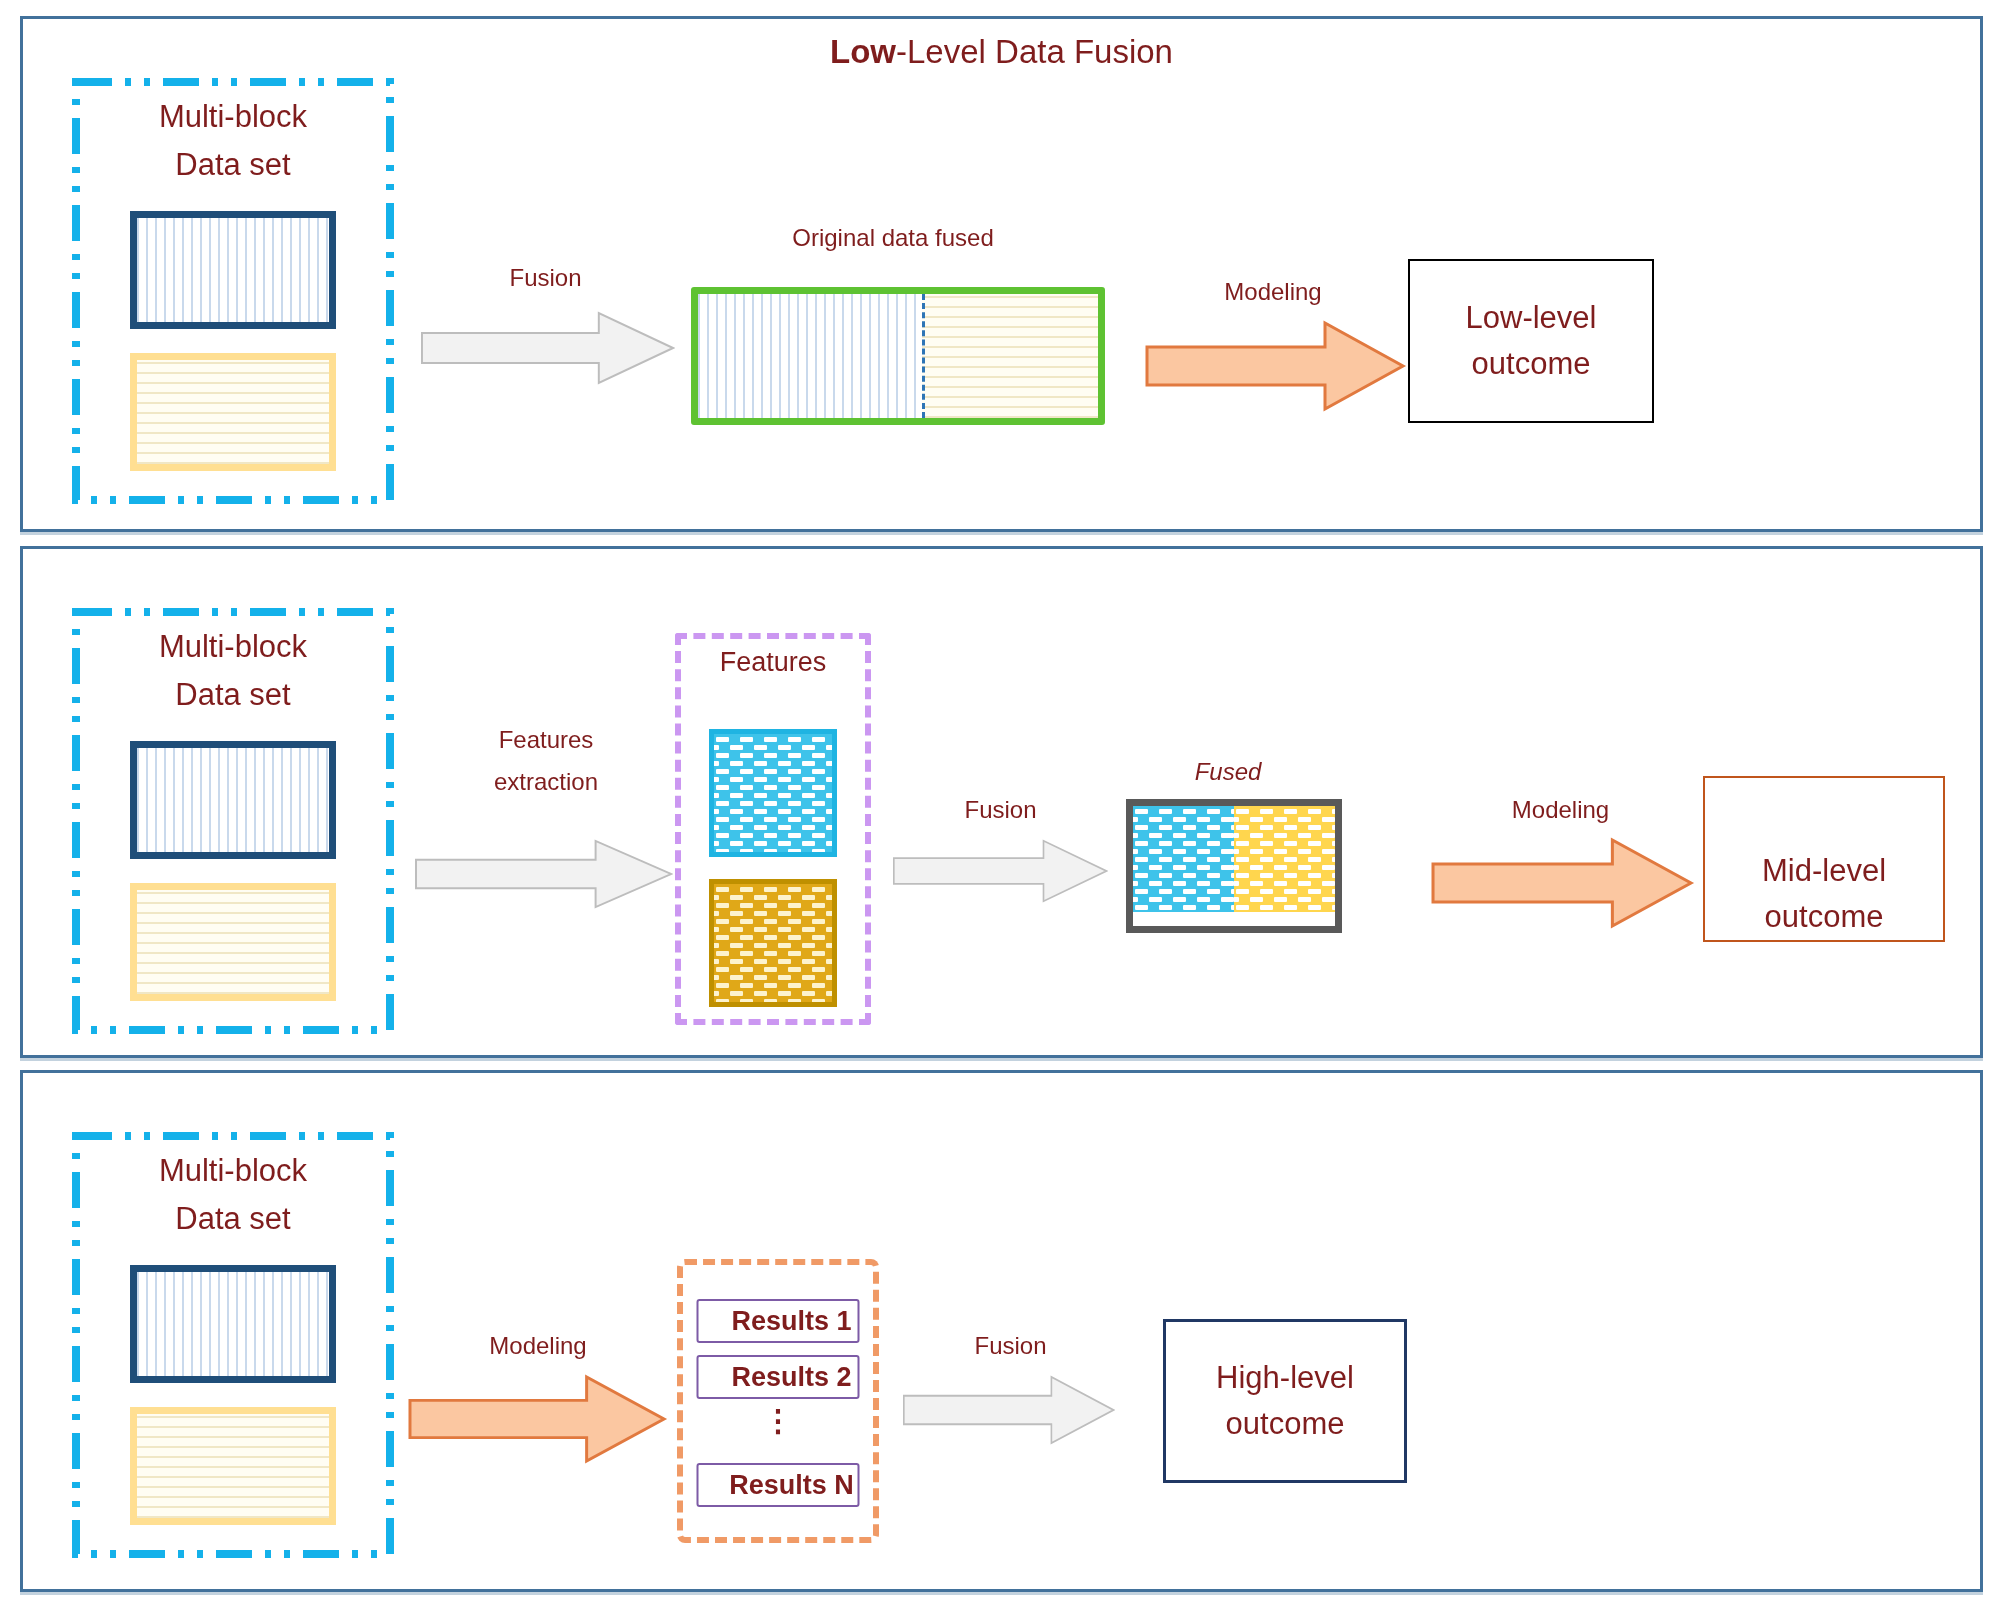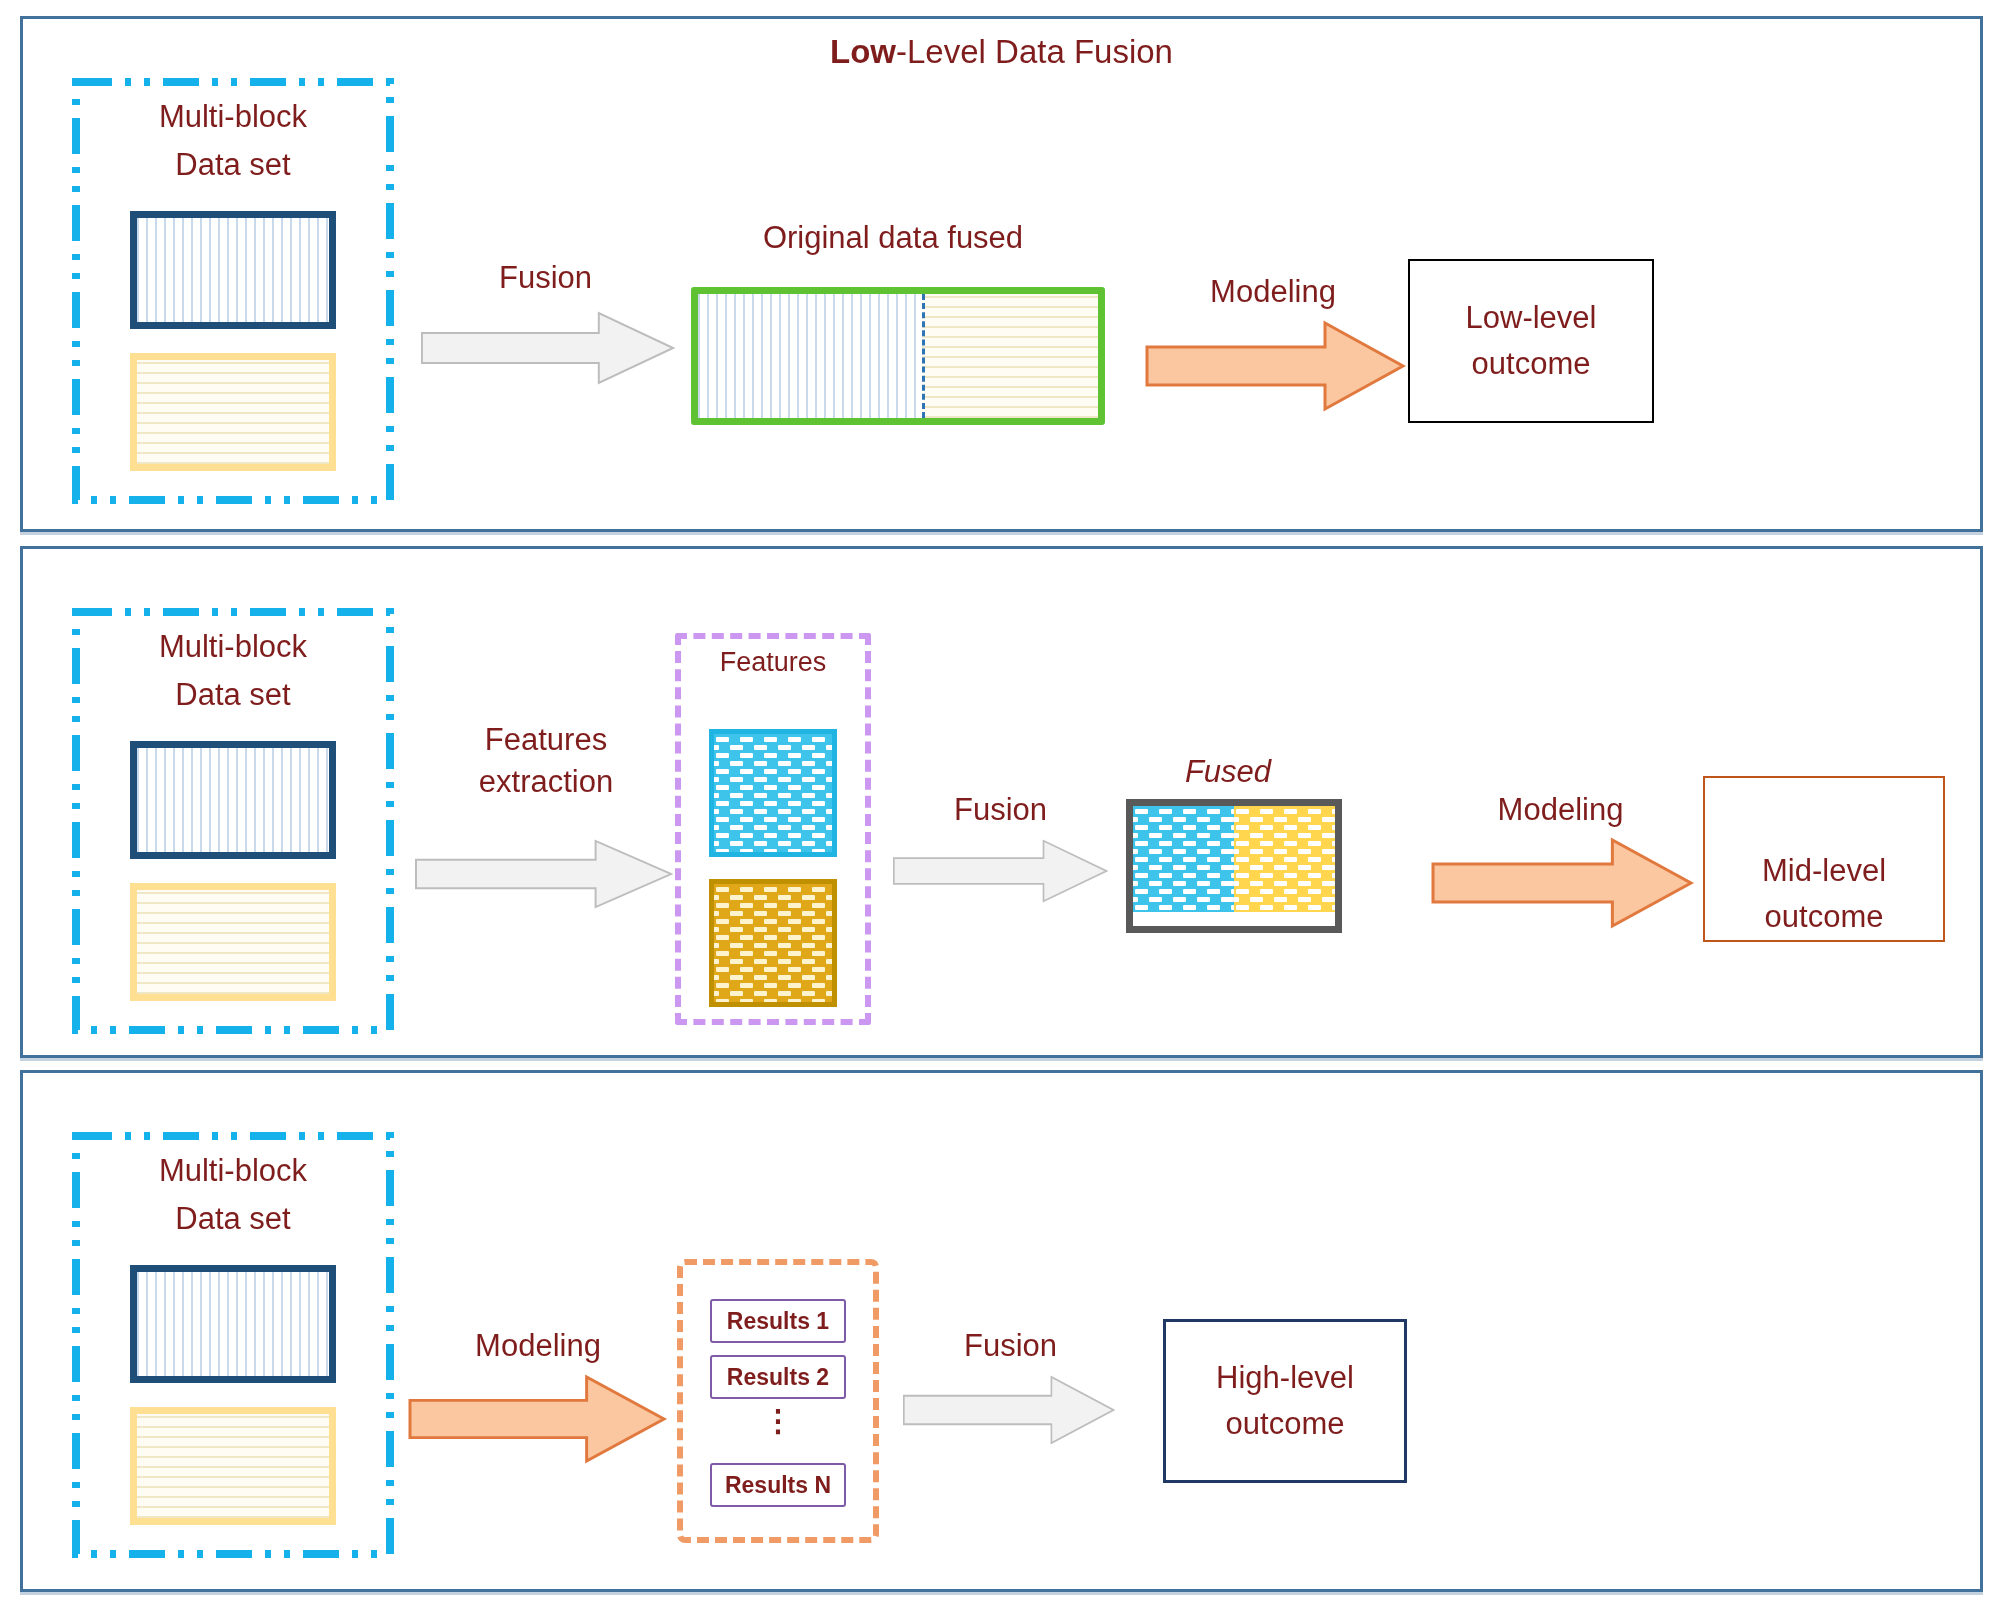"Original data fused" .flow-label { font-size: 31px -> 24px }
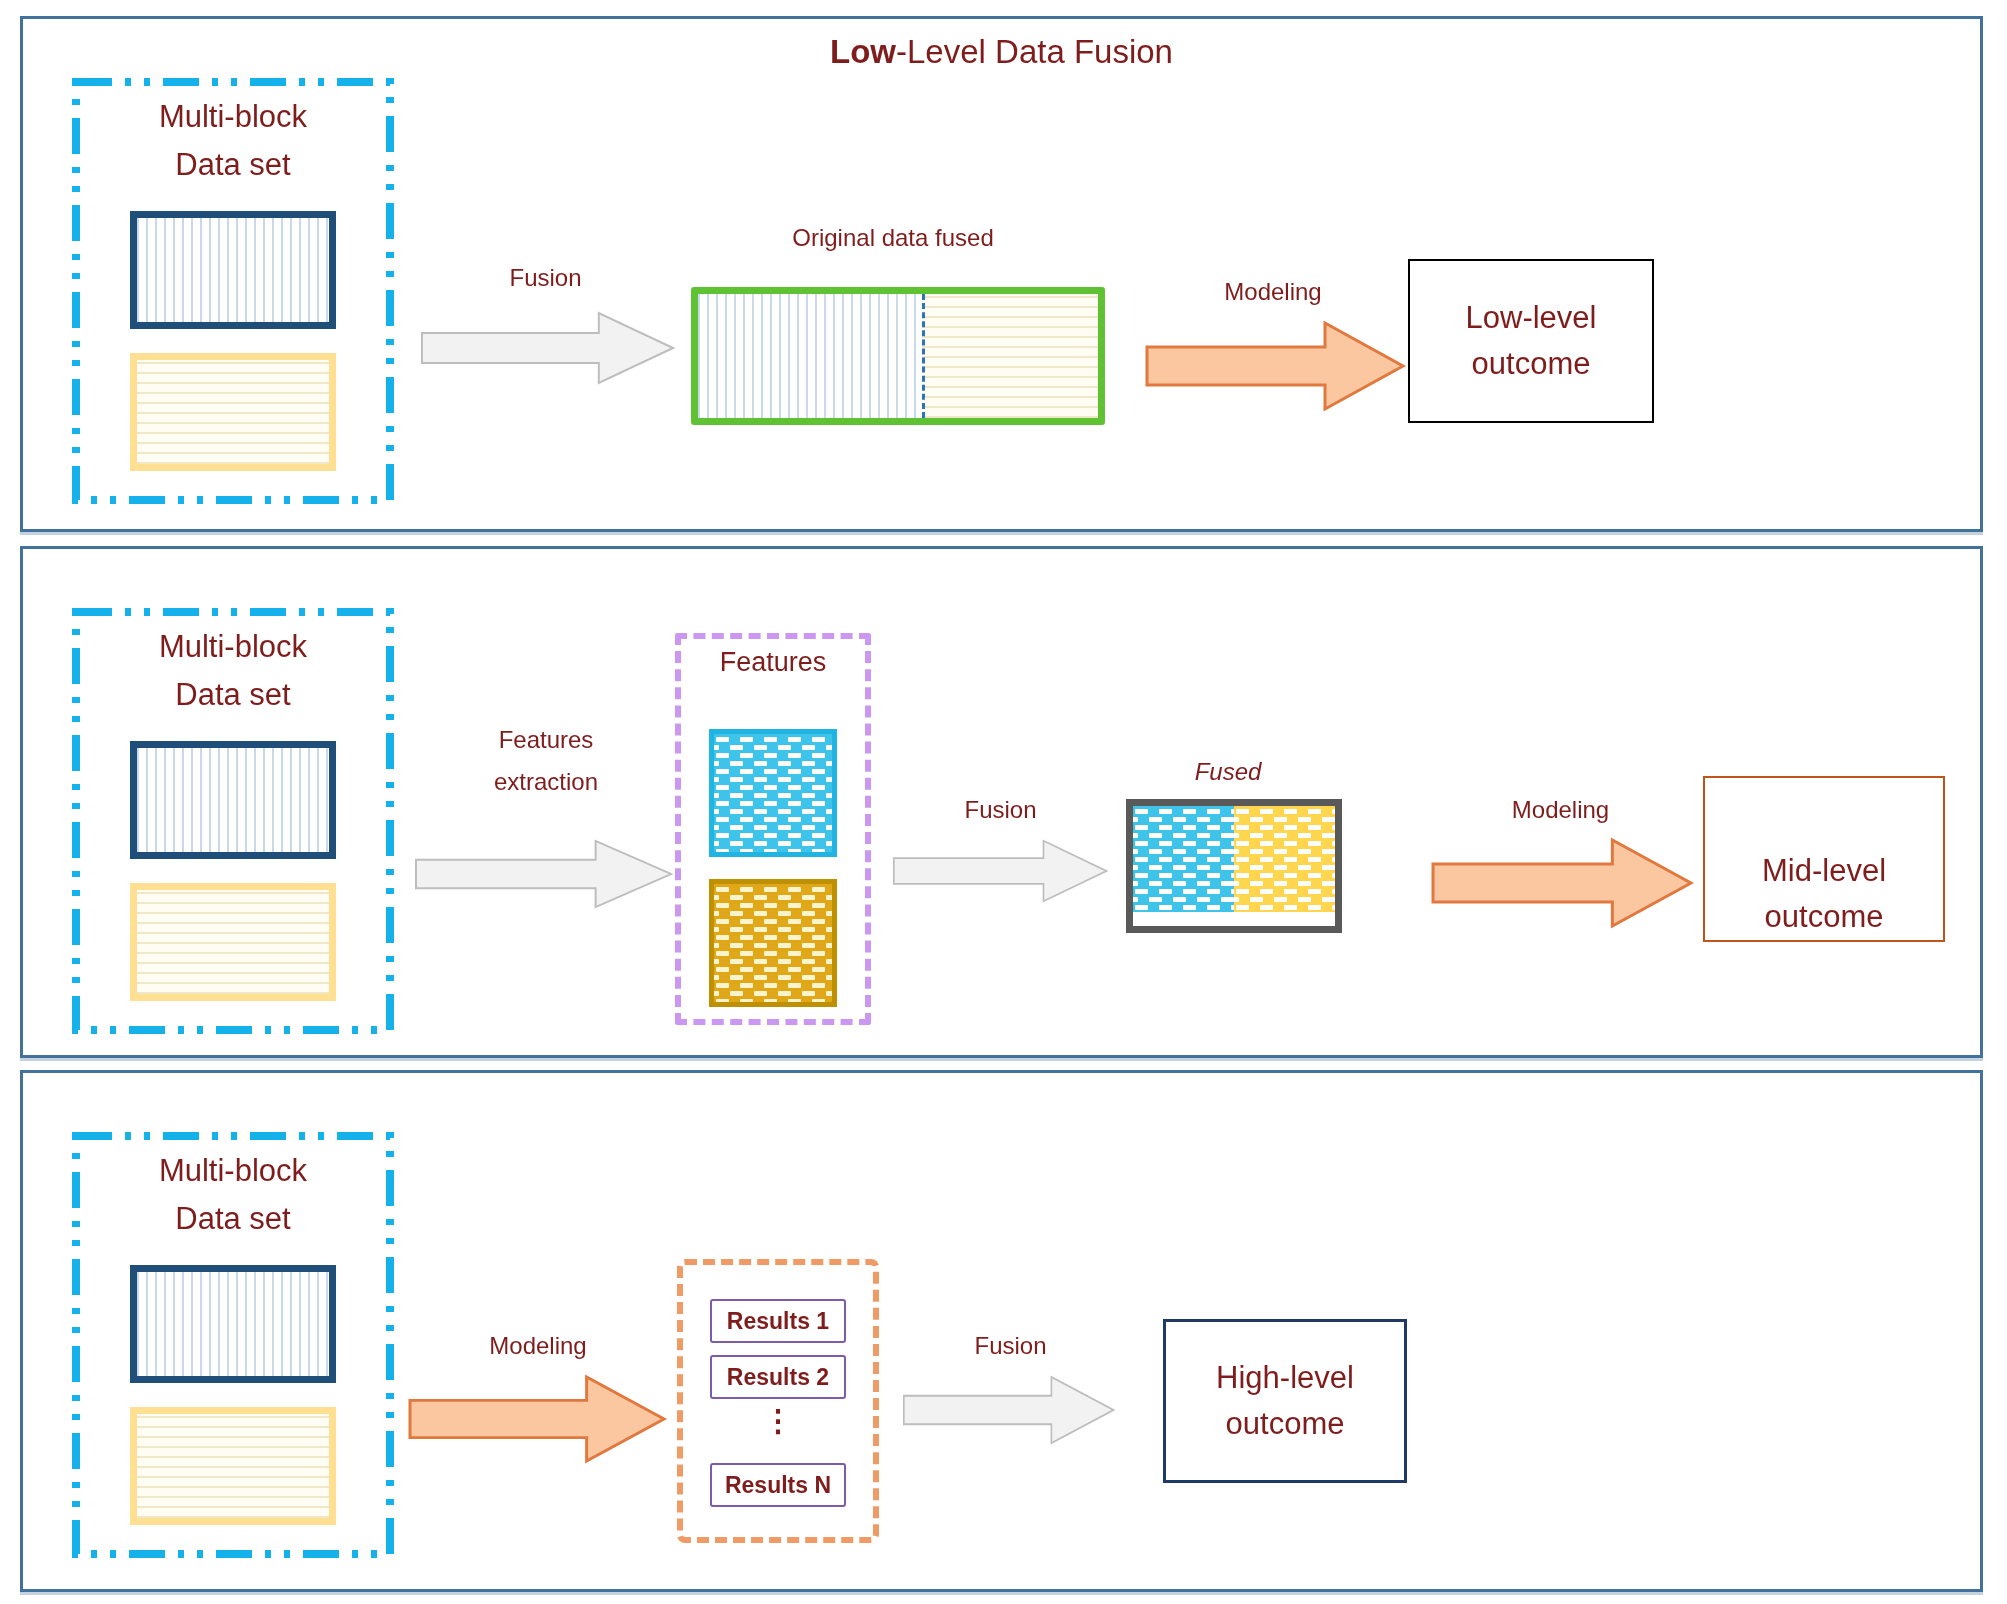"Results 1" .result-box { font-size: 23px -> 27px; padding-left: none -> 27px }
